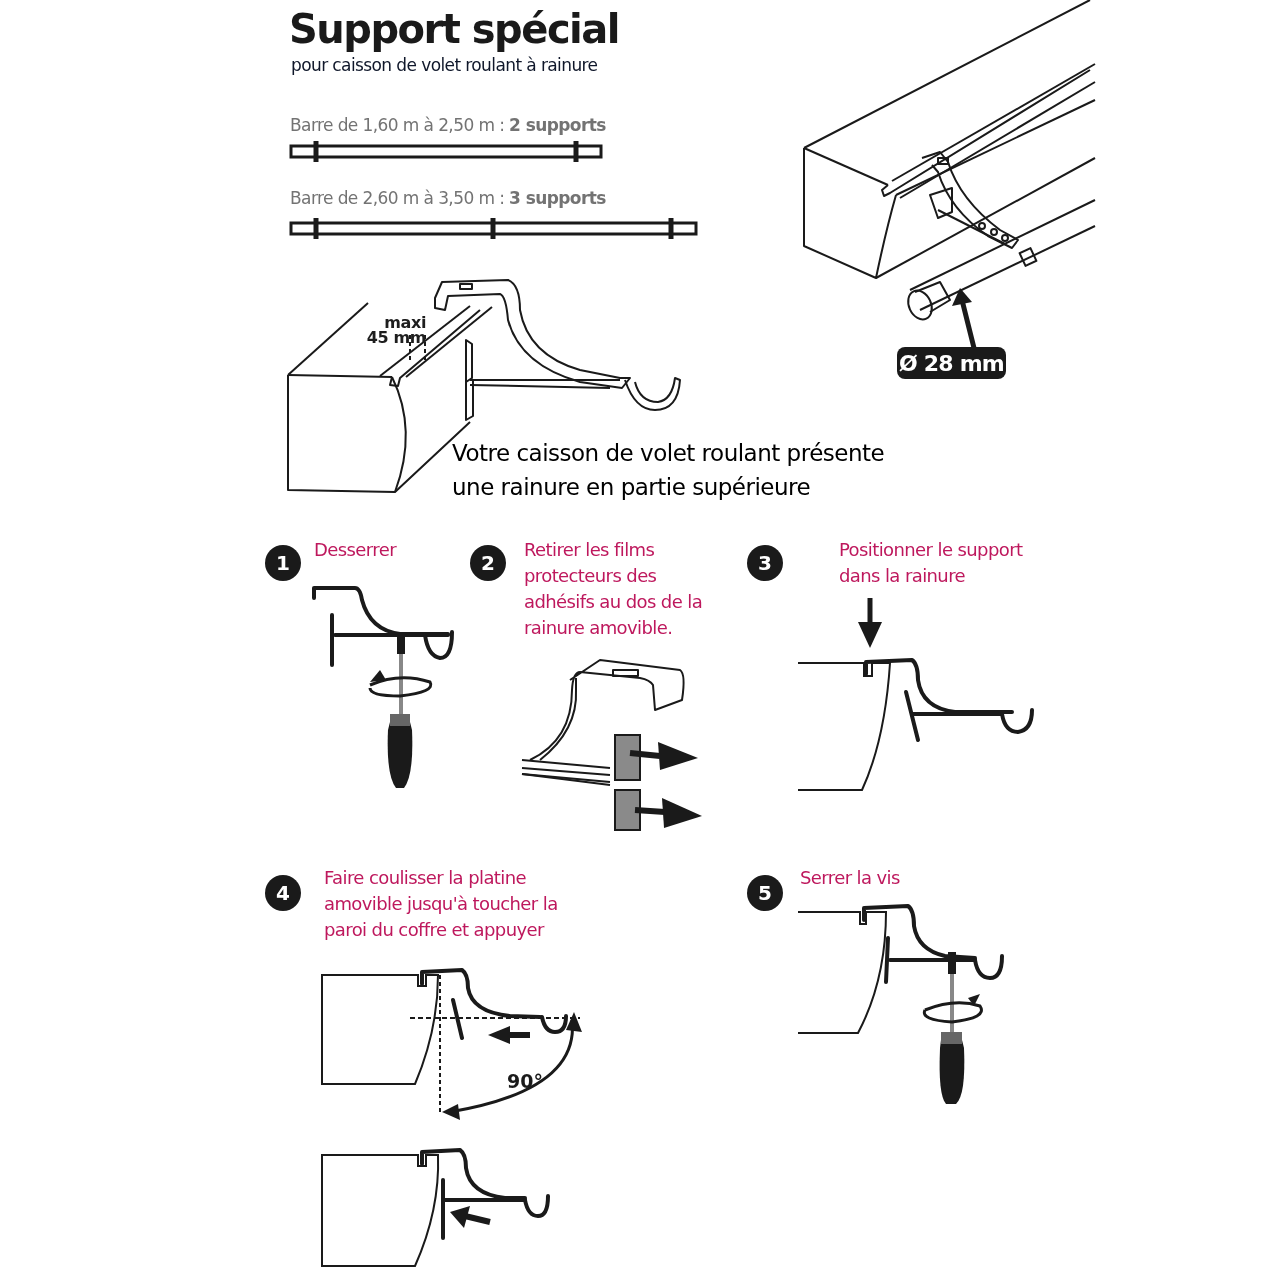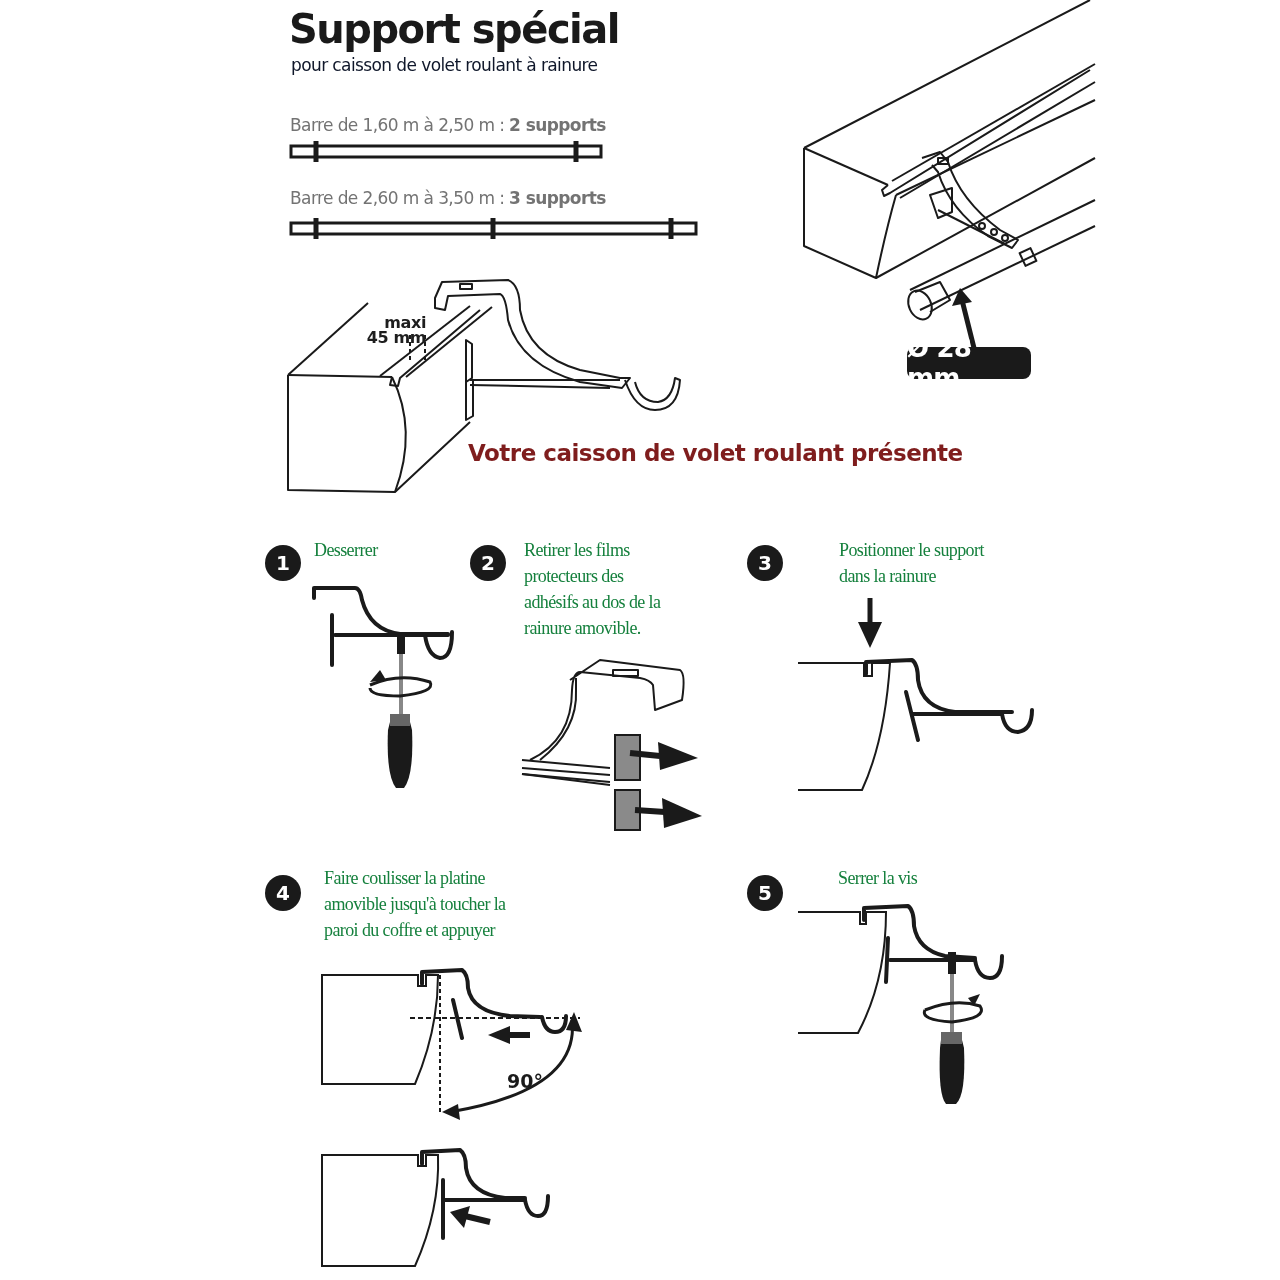"Ø 28 mm" .diam { font-size: 26px -> 22px; margin-left: 10px -> none; width: 124px -> 109px }
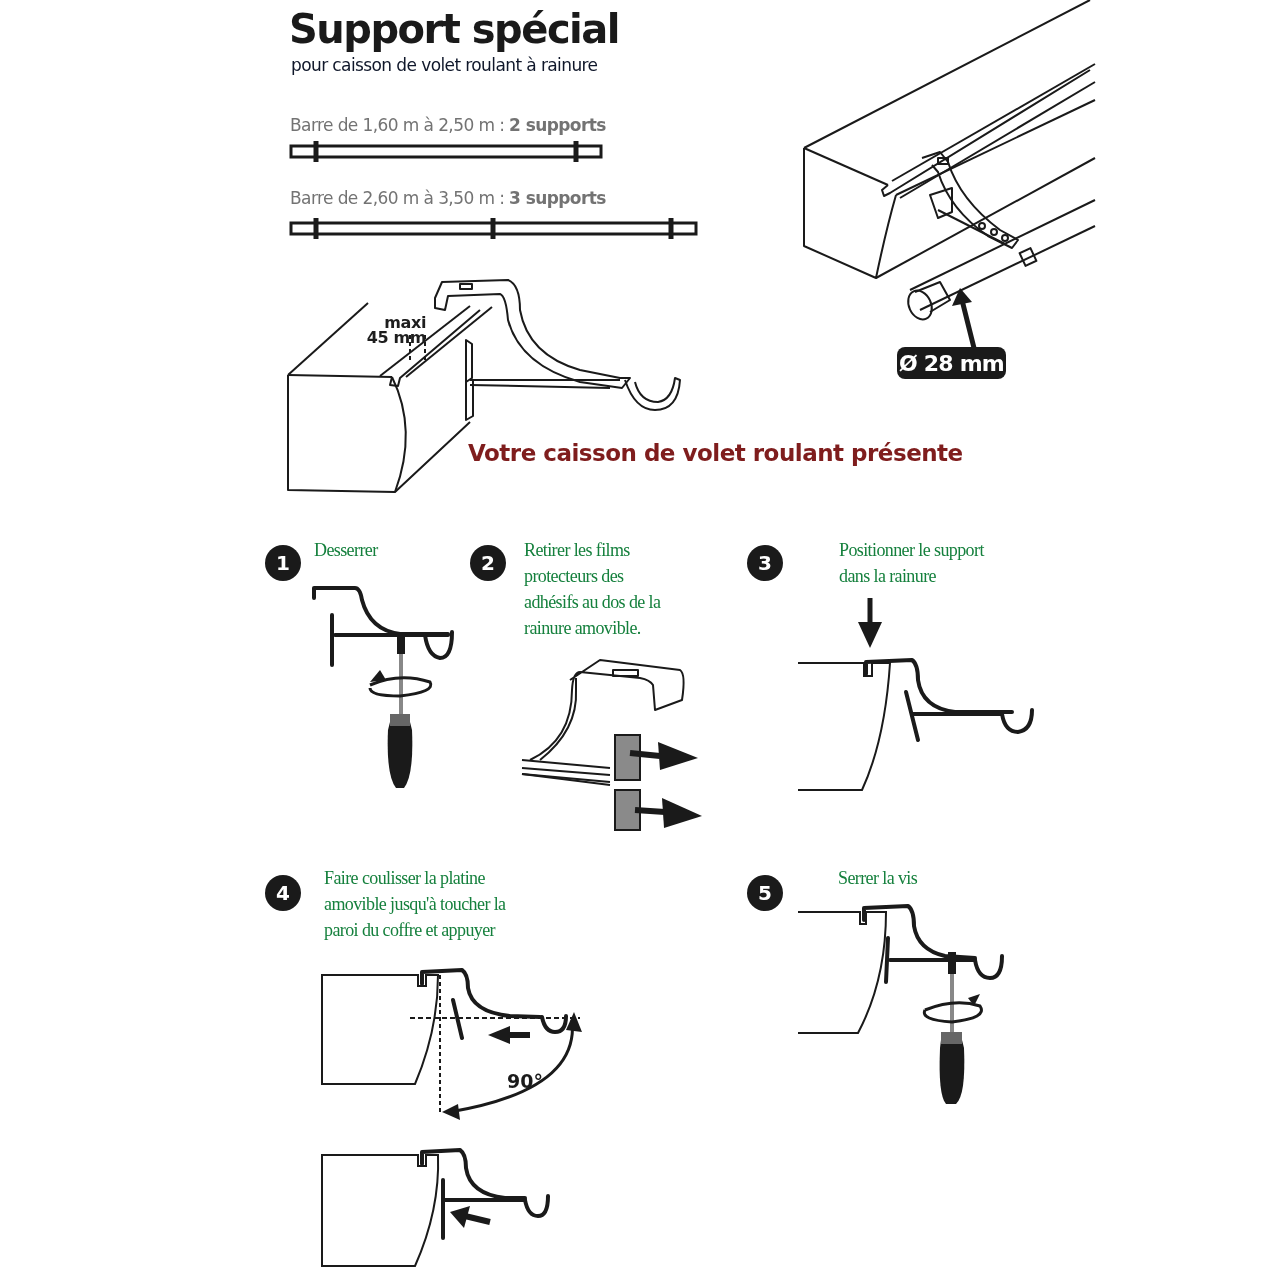"Votre caisson de volet roulant" .notice { color: #7f1d1d -> #000000; font-weight: bold -> normal; left: 468px -> 452px }
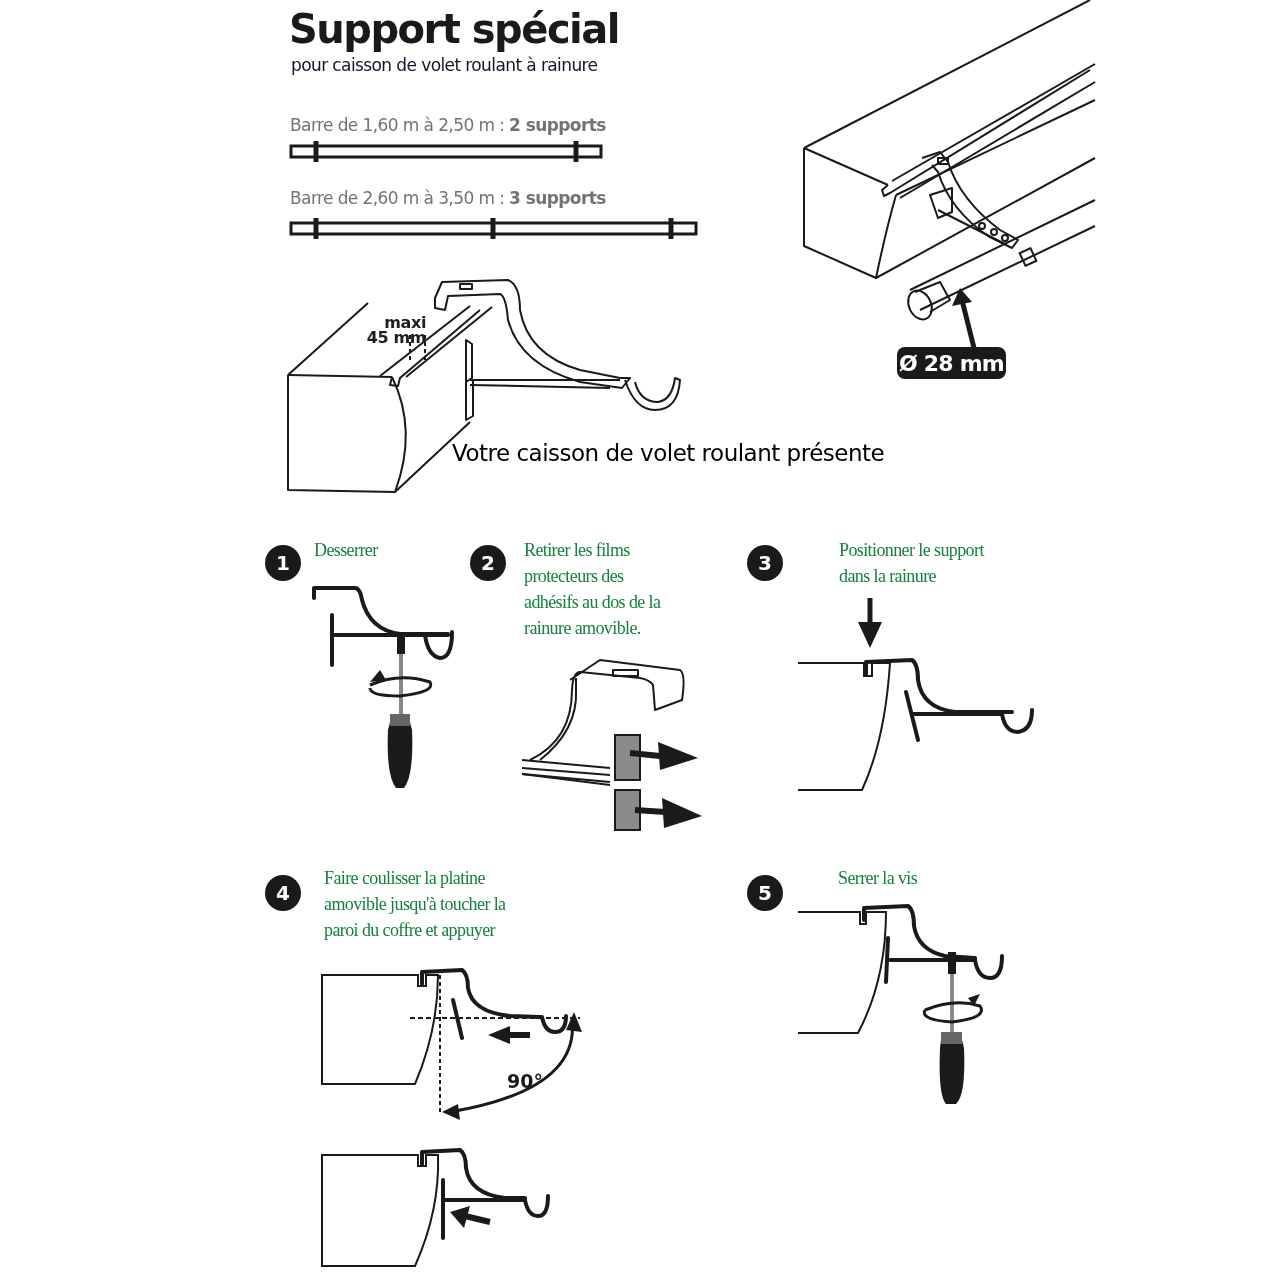"une rainure en partie supérieure" div { html: none -> <div>une rainure en partie supérieure</div> }
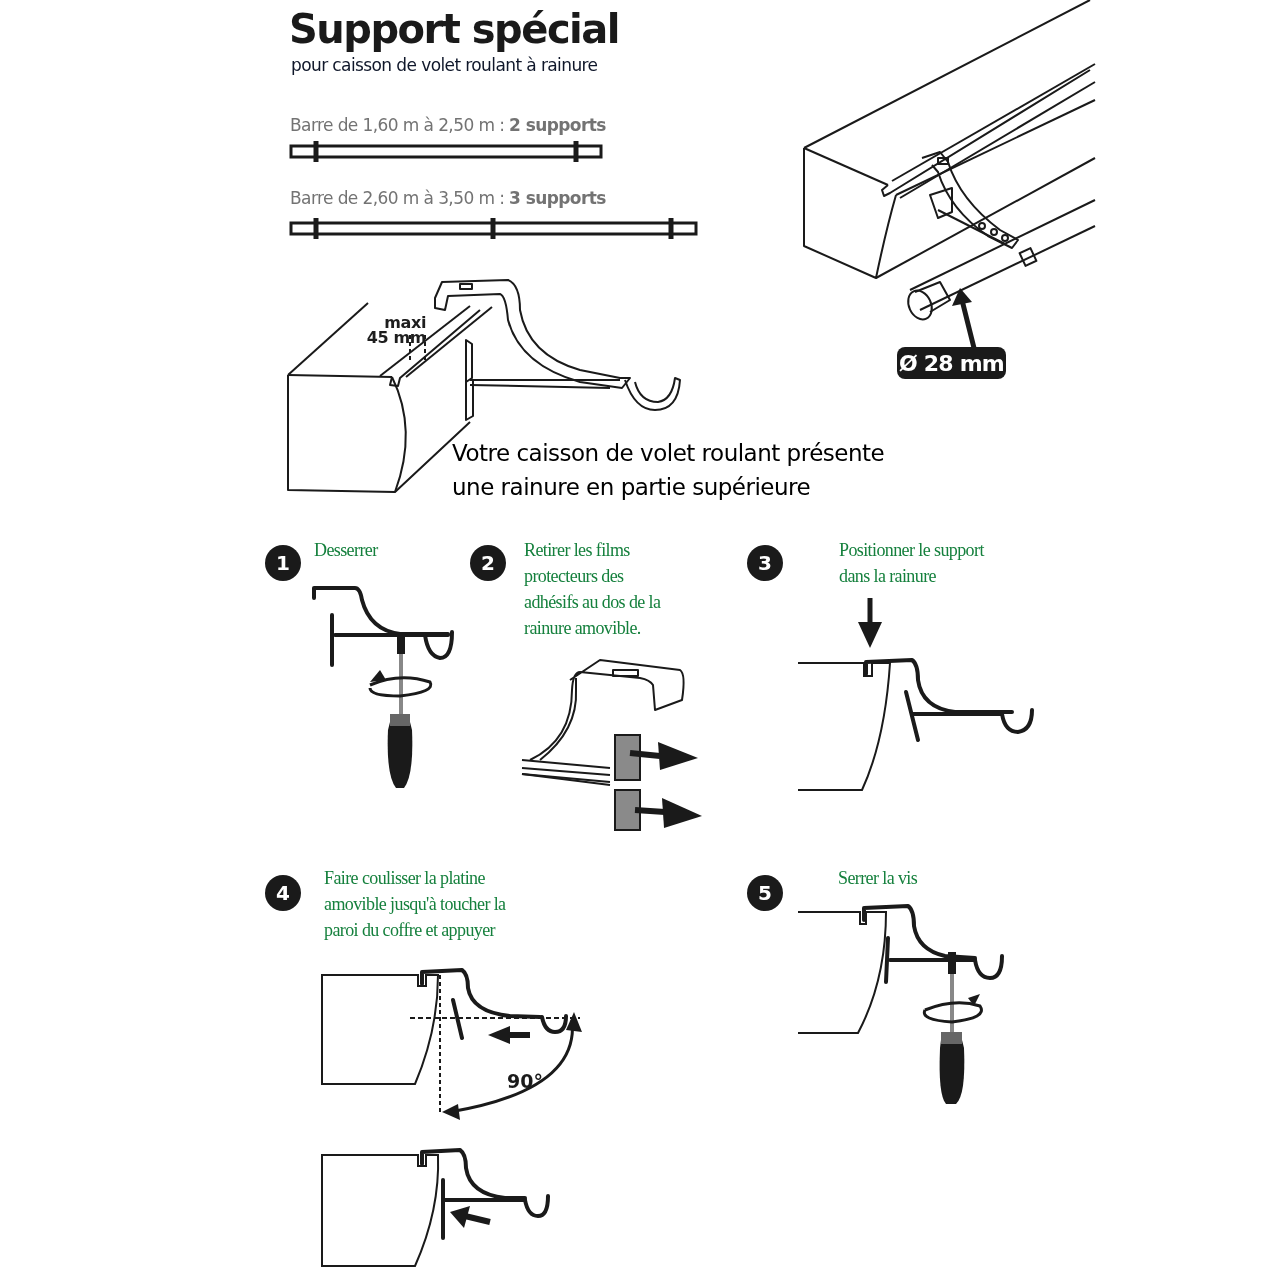"Desserrer" .step-text { color: #15803d -> #be185d; font-family: Liberation Serif, serif -> none }
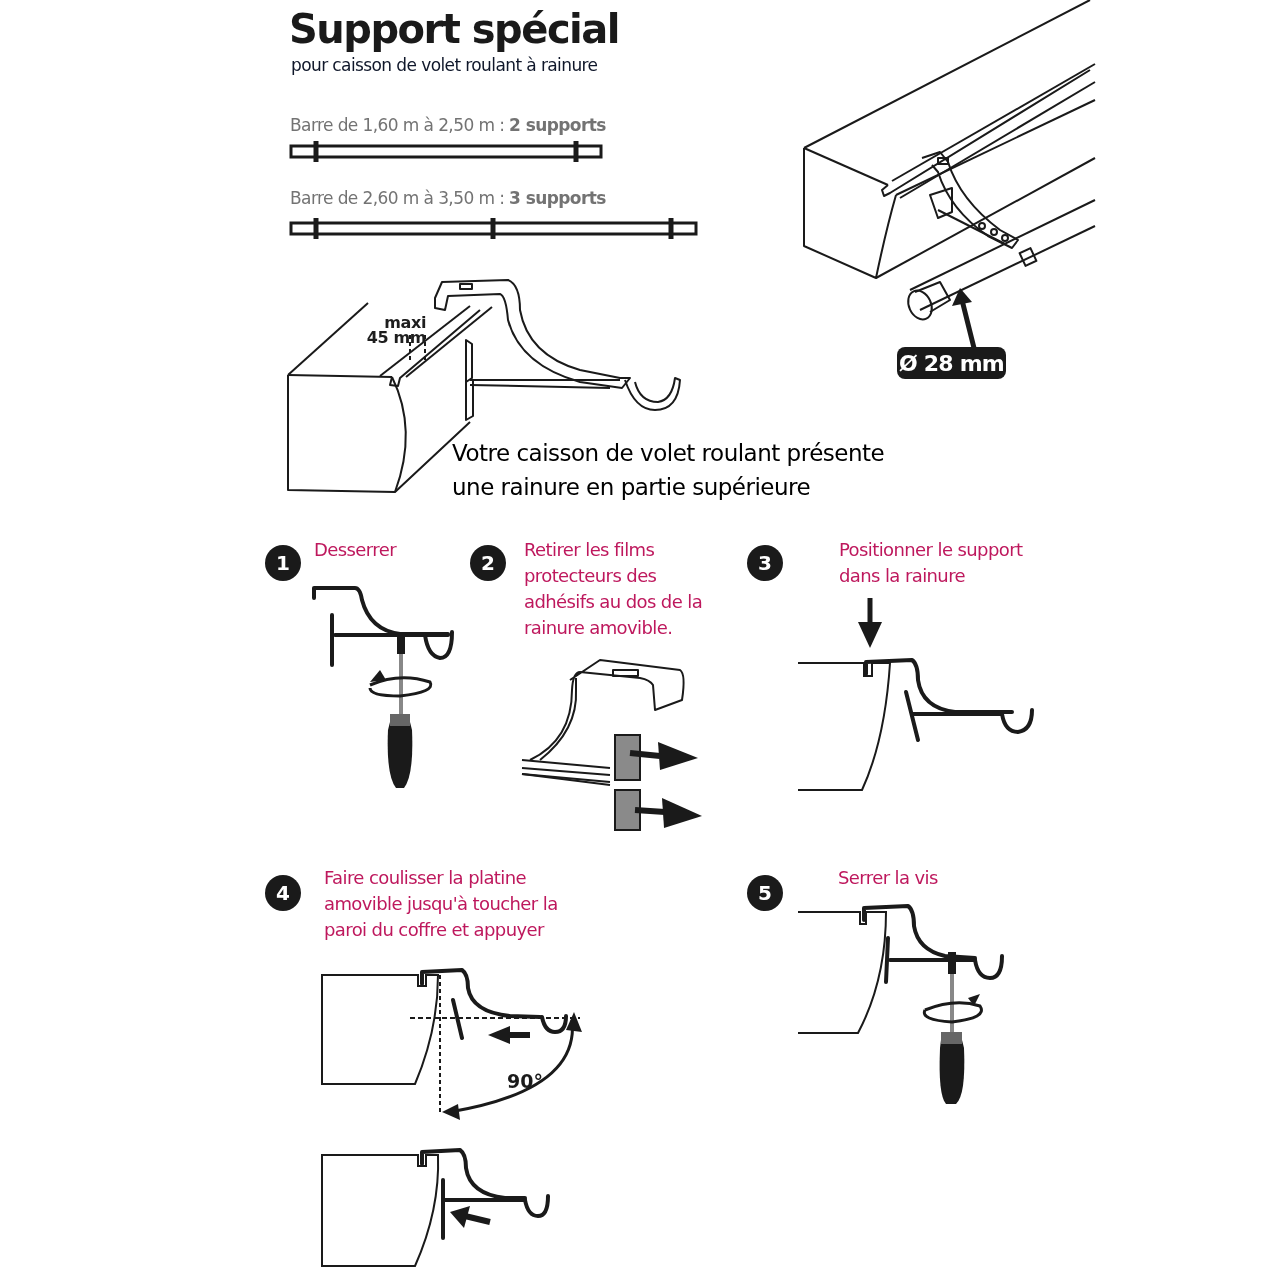"Serrer la vis" div.abs { margin-left: 38px -> none }
